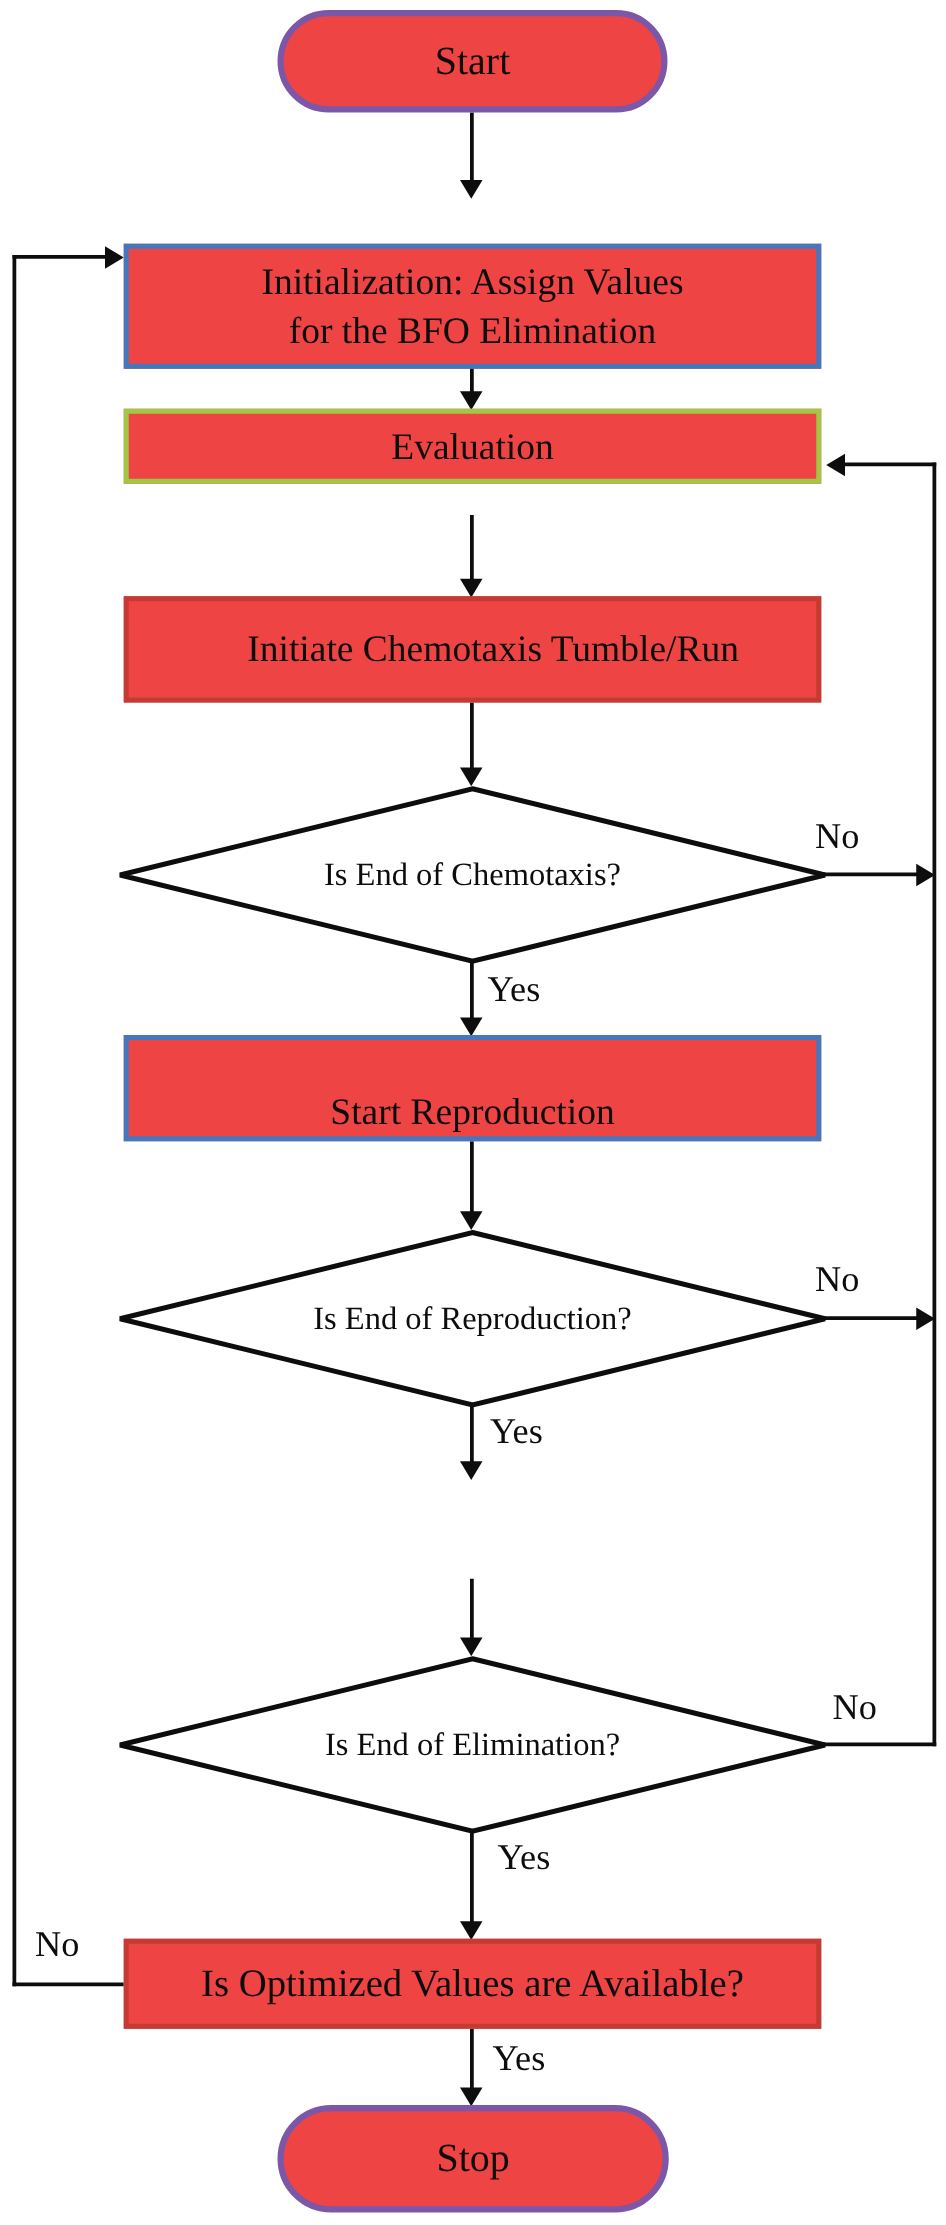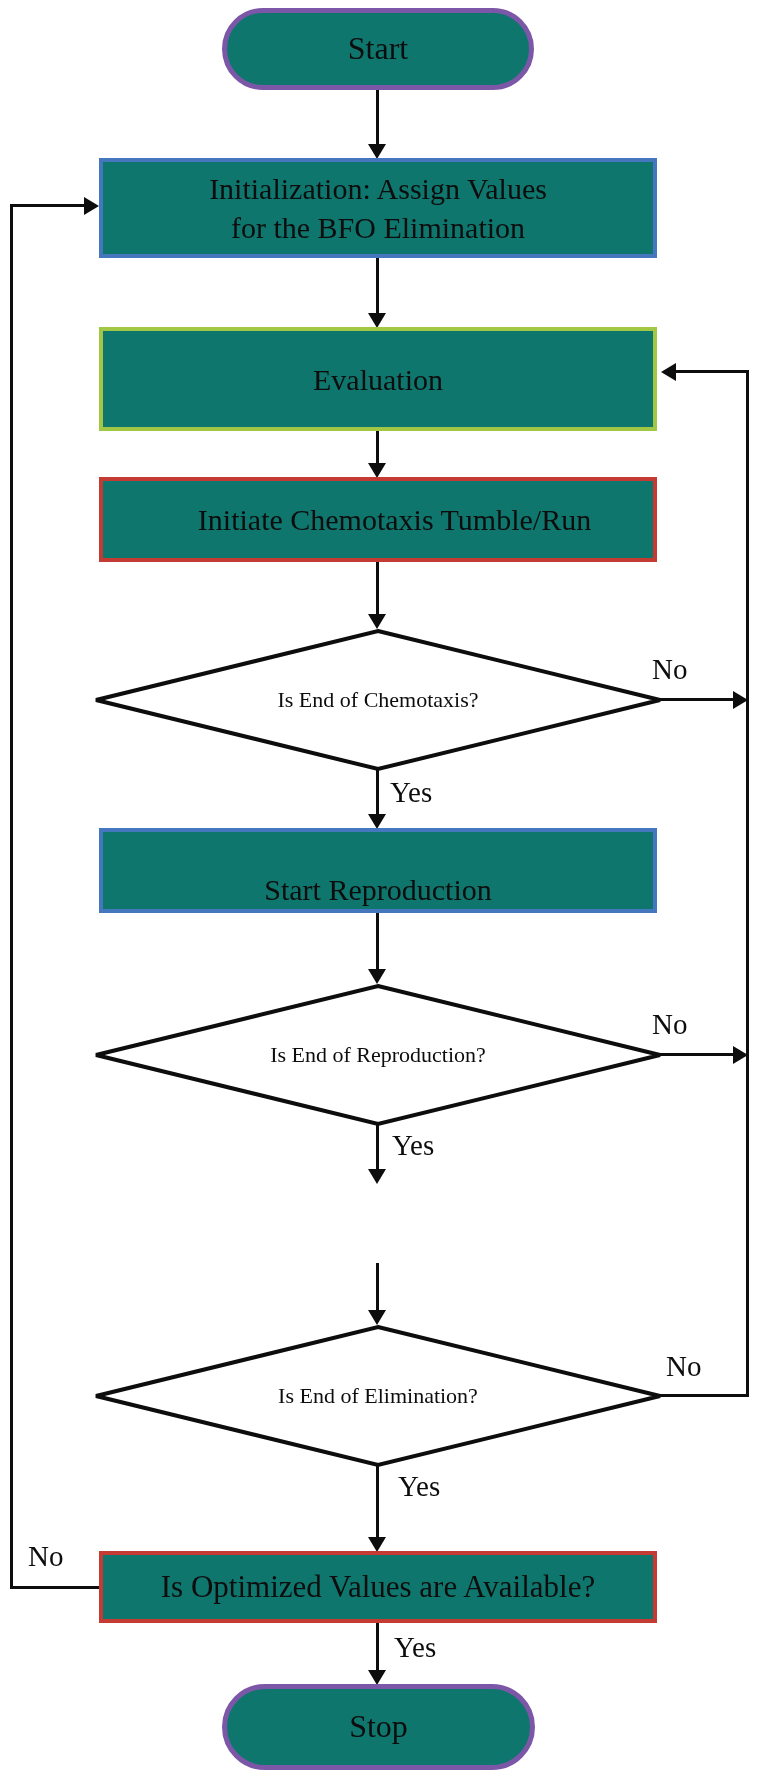"Start" .node { background: #0f766e -> #ef4444 }
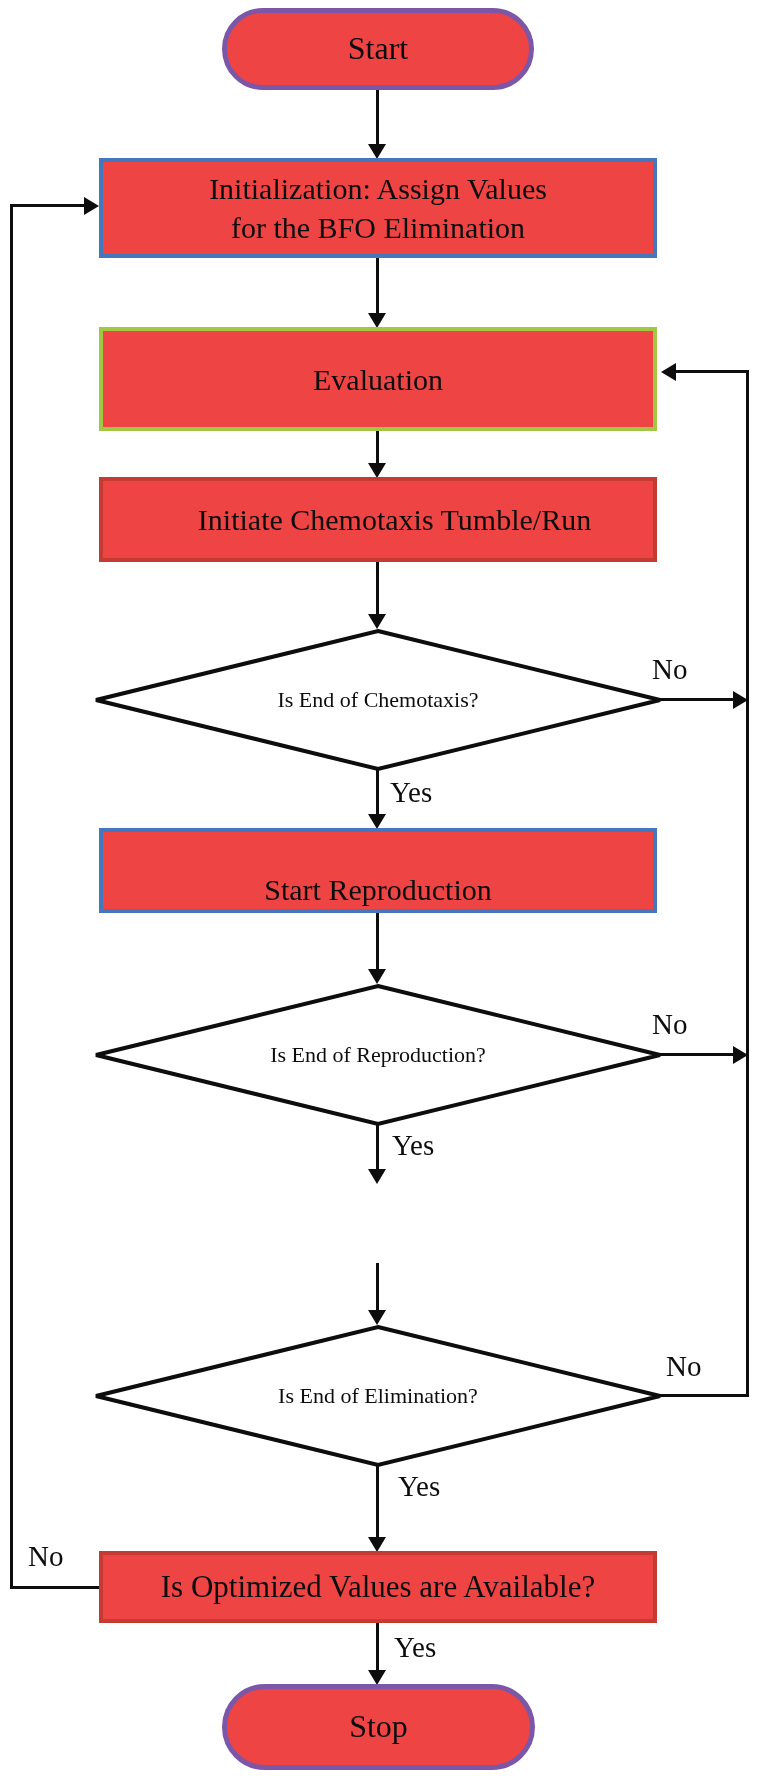"Initialization: Assign Values" div.node { margin-top: none -> 37px }
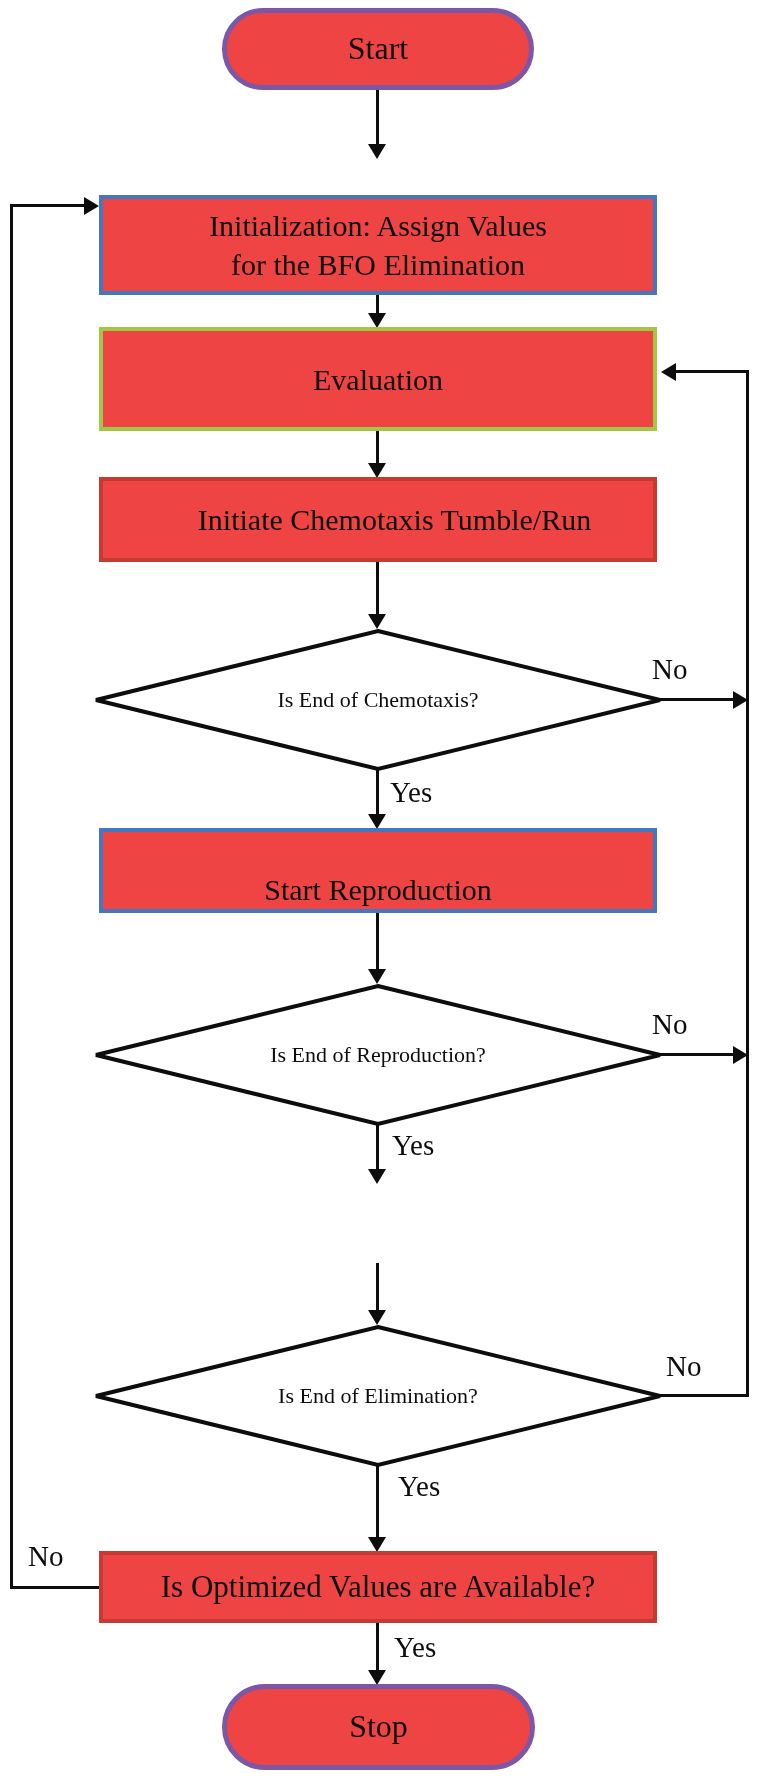"Evaluation" #n-eval { height: 104px -> 60px }
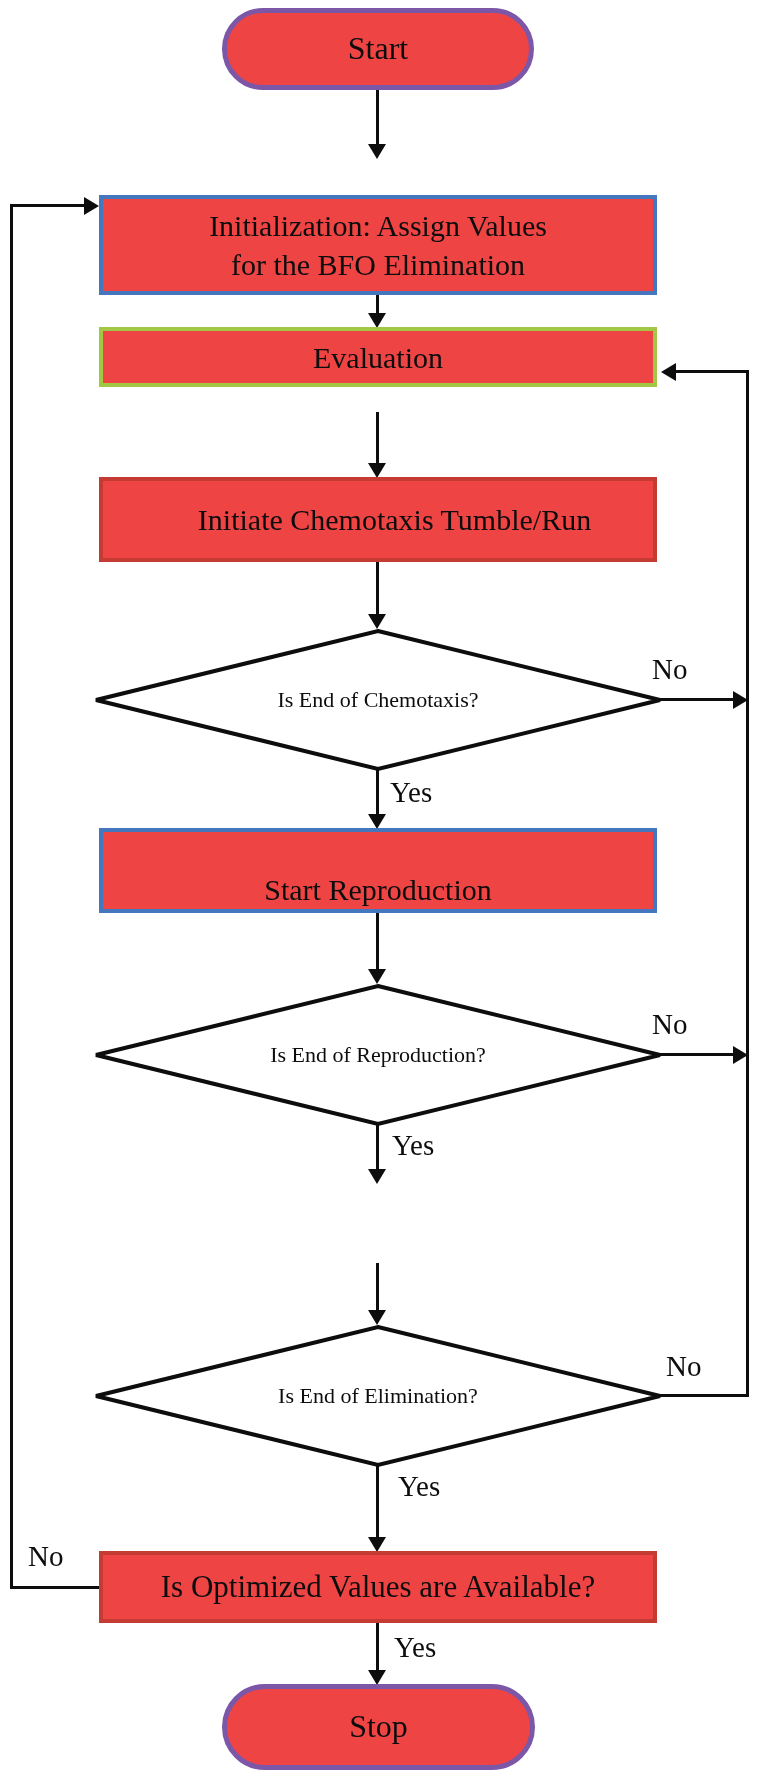"Is End of Chemotaxis?" .diamond .dlabel { font-size: 22px -> 26px }
